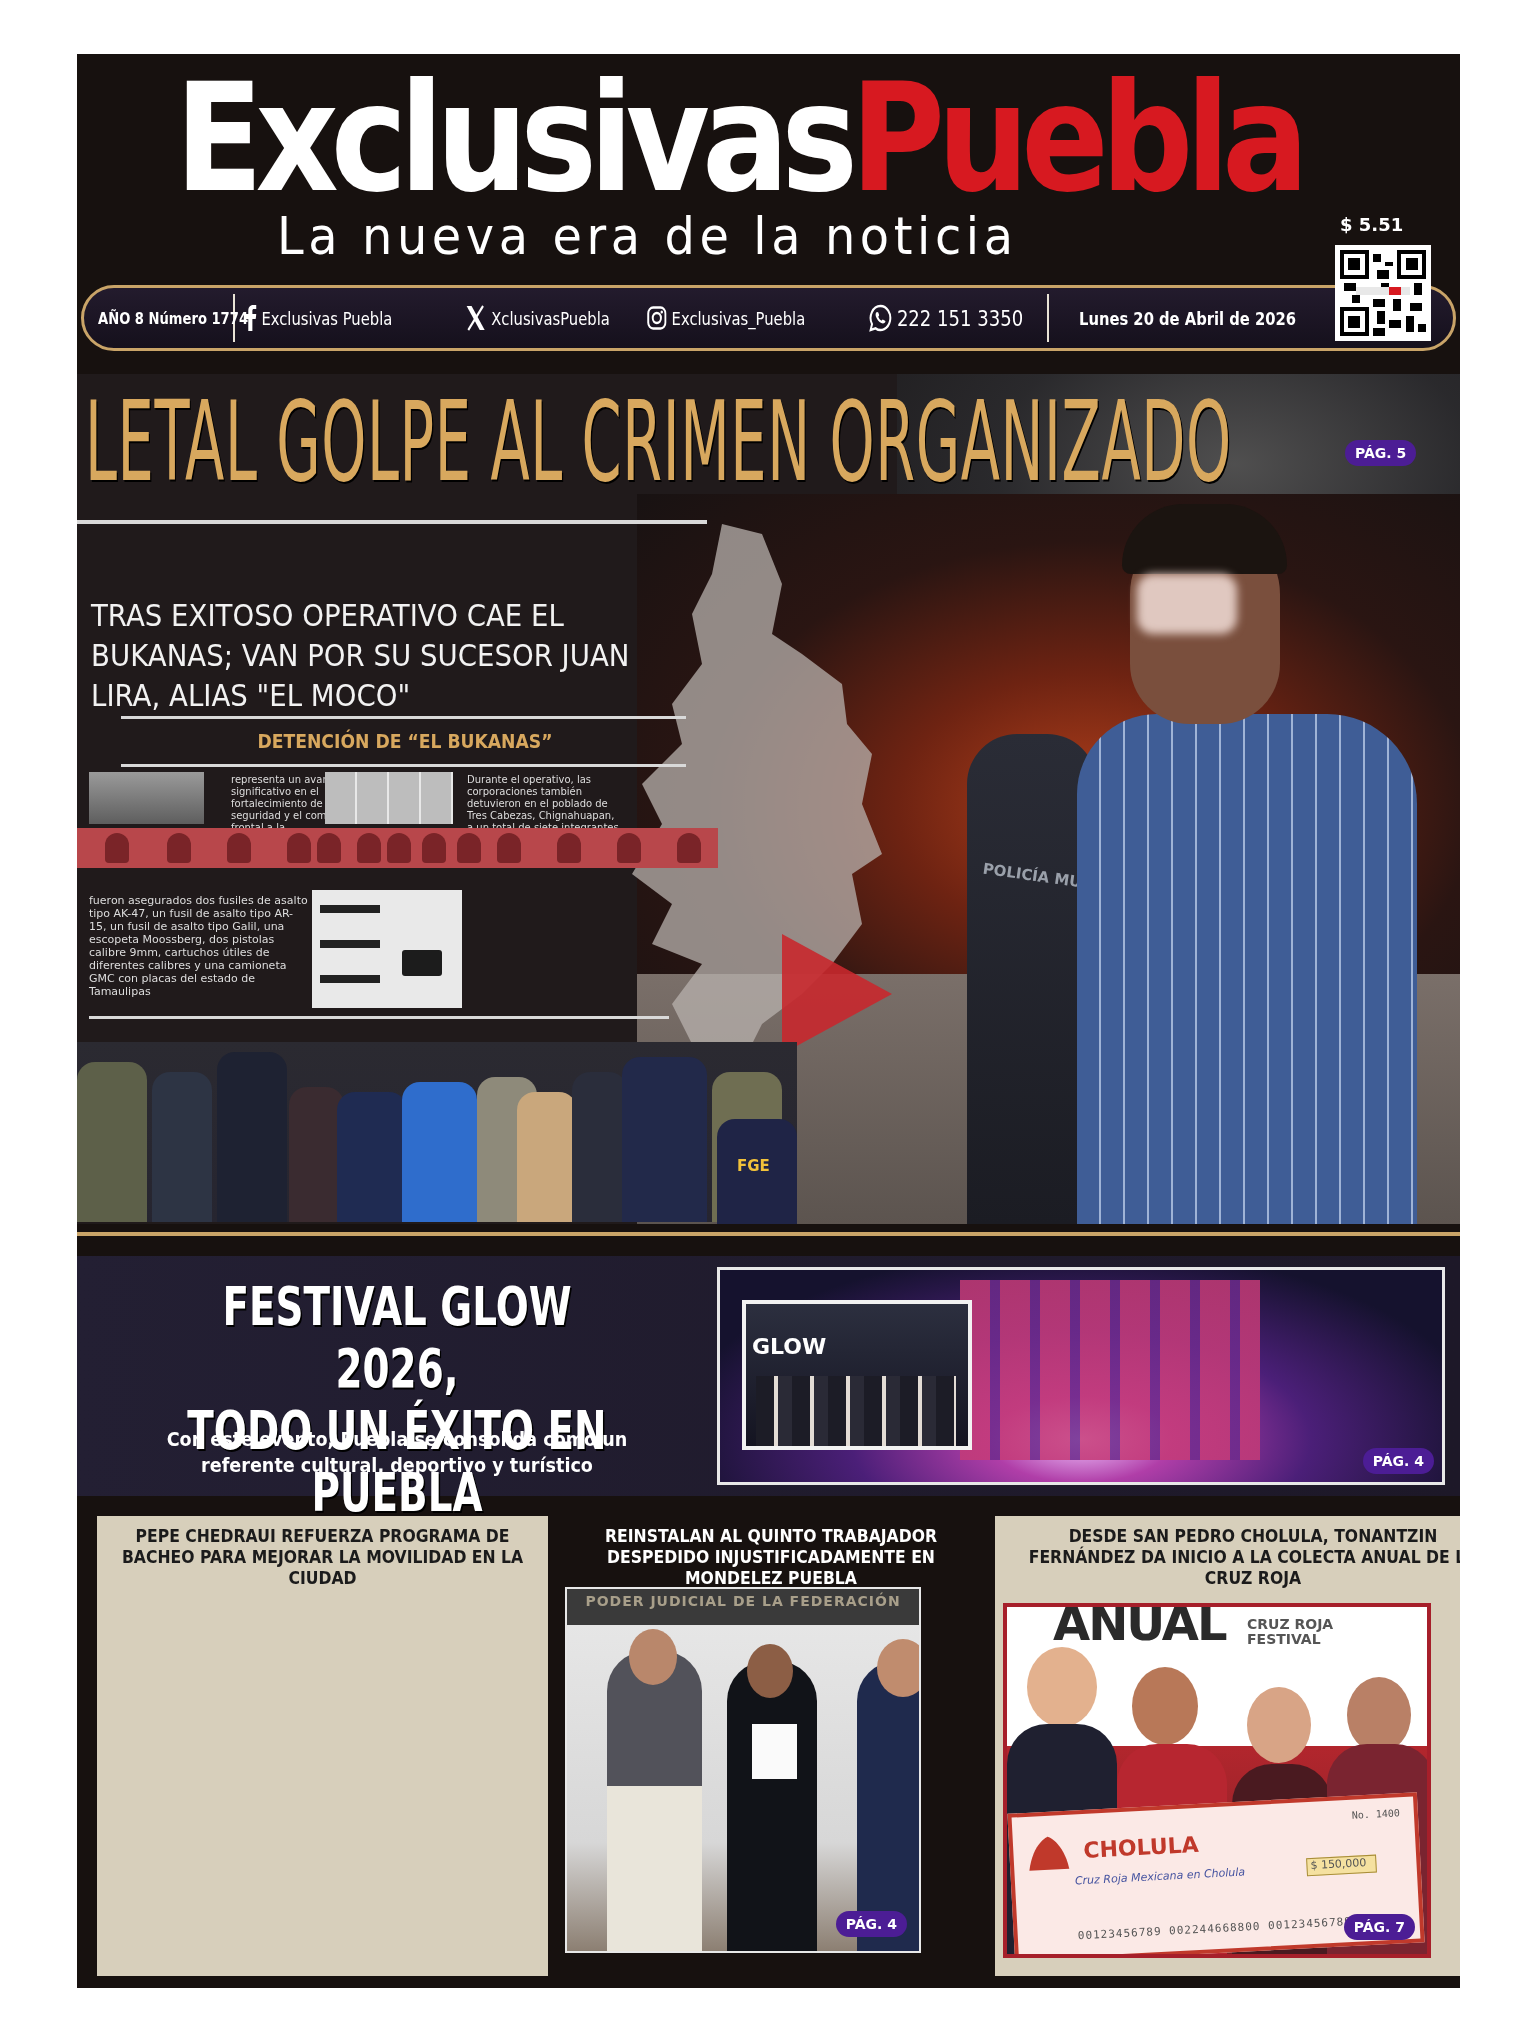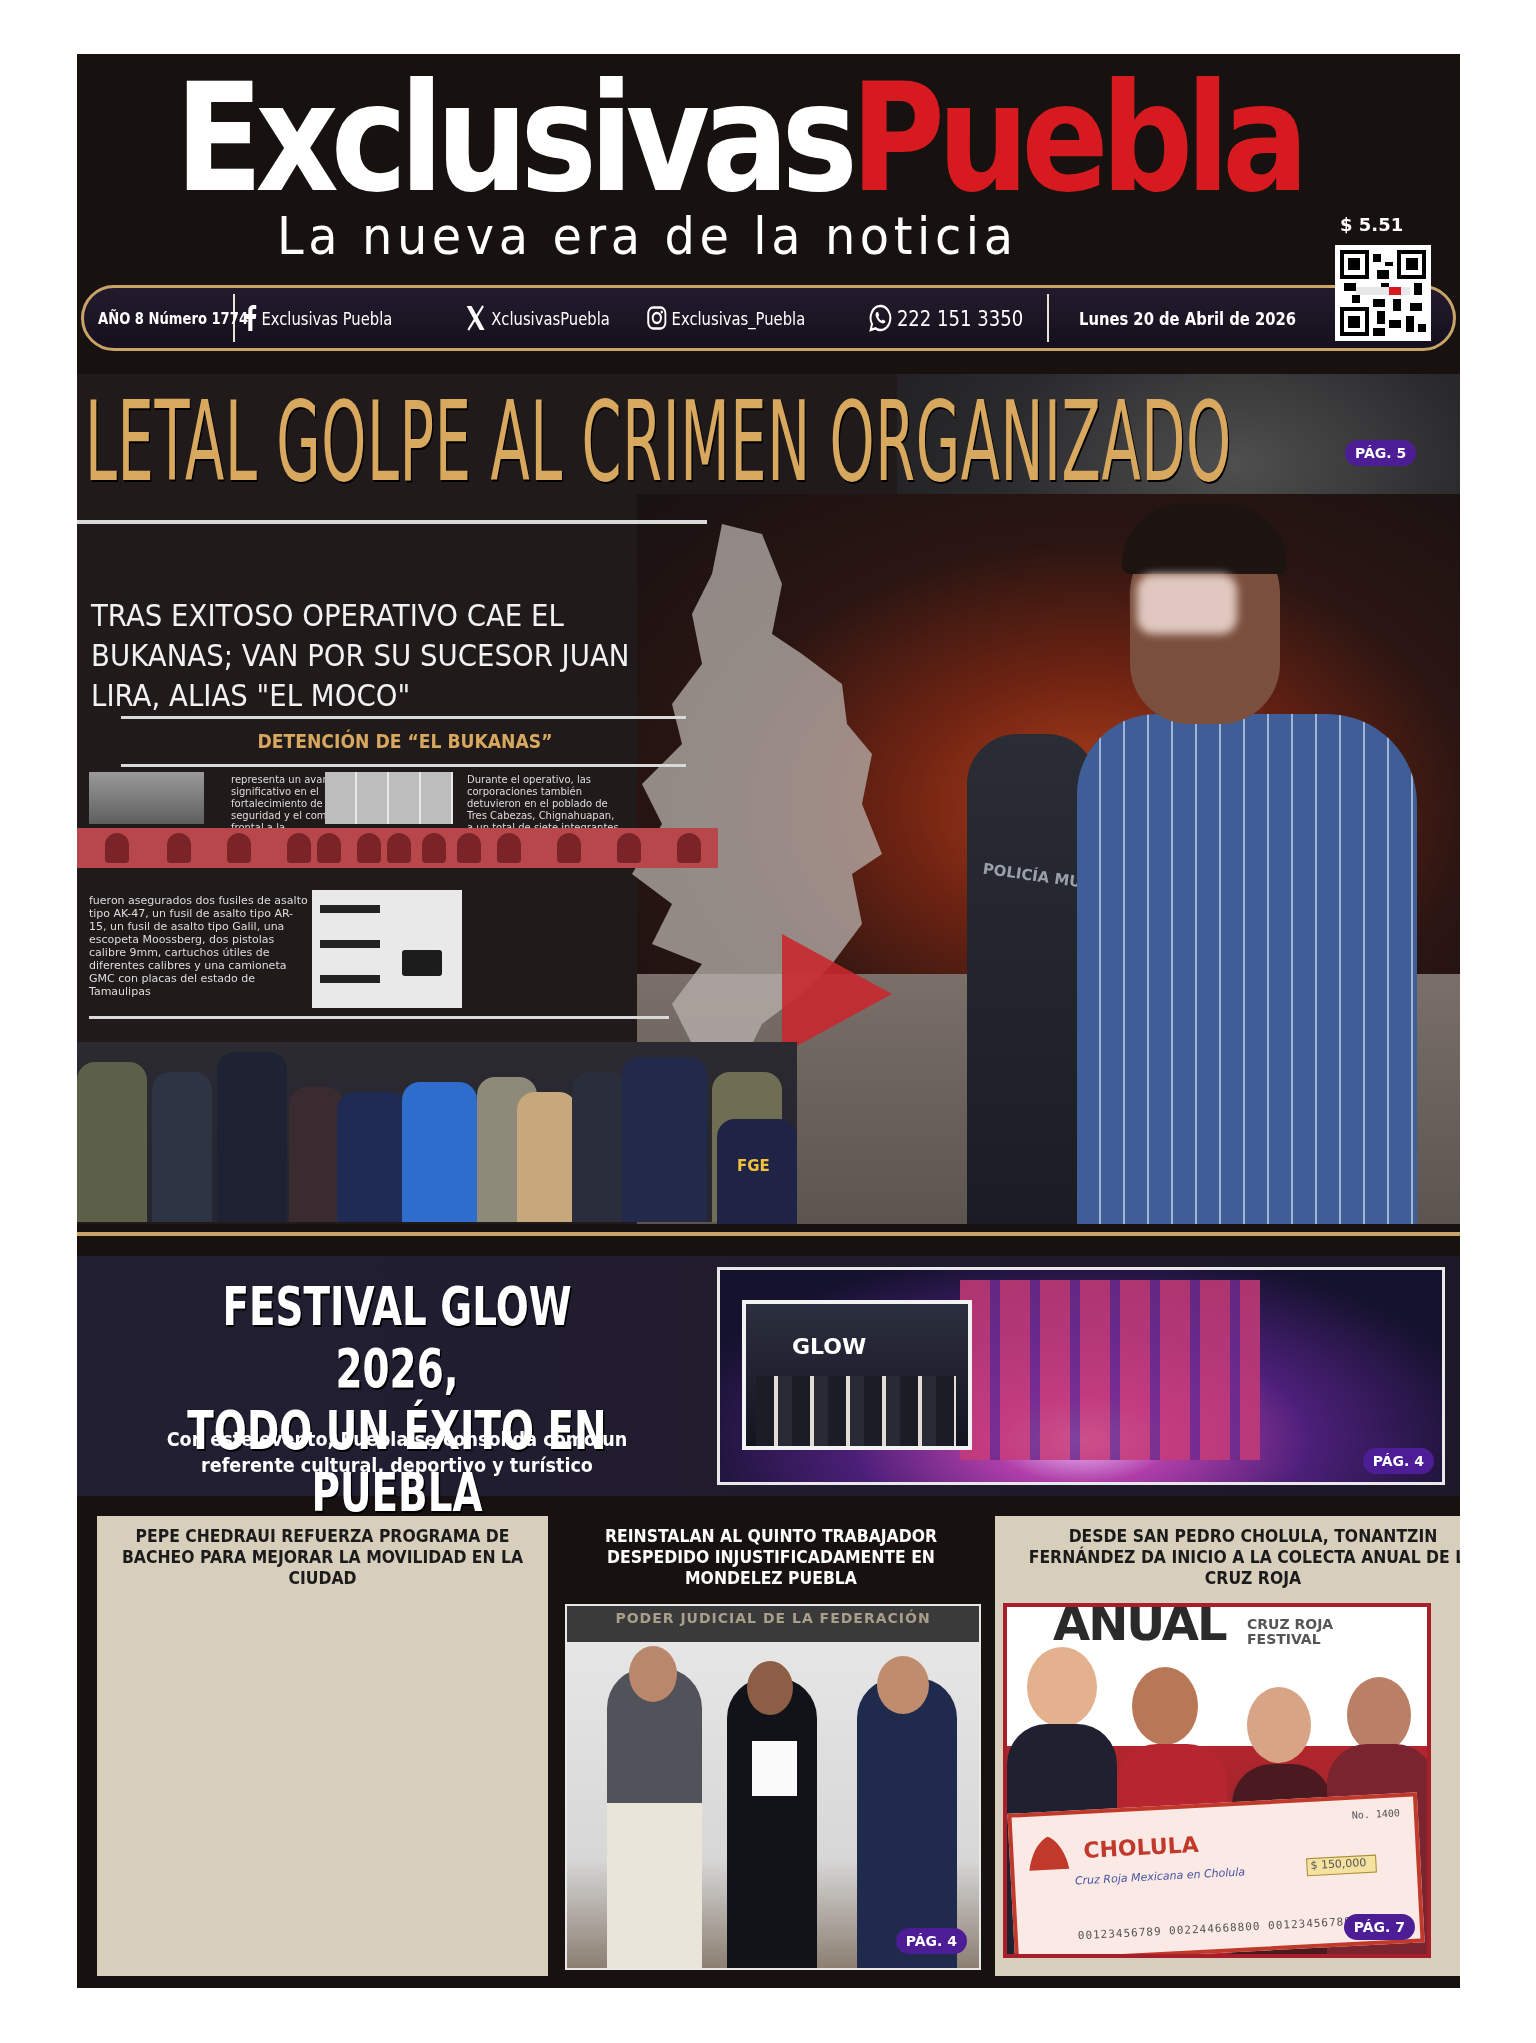"GLOW" .fest-inset .glow { margin-left: 40px -> none }
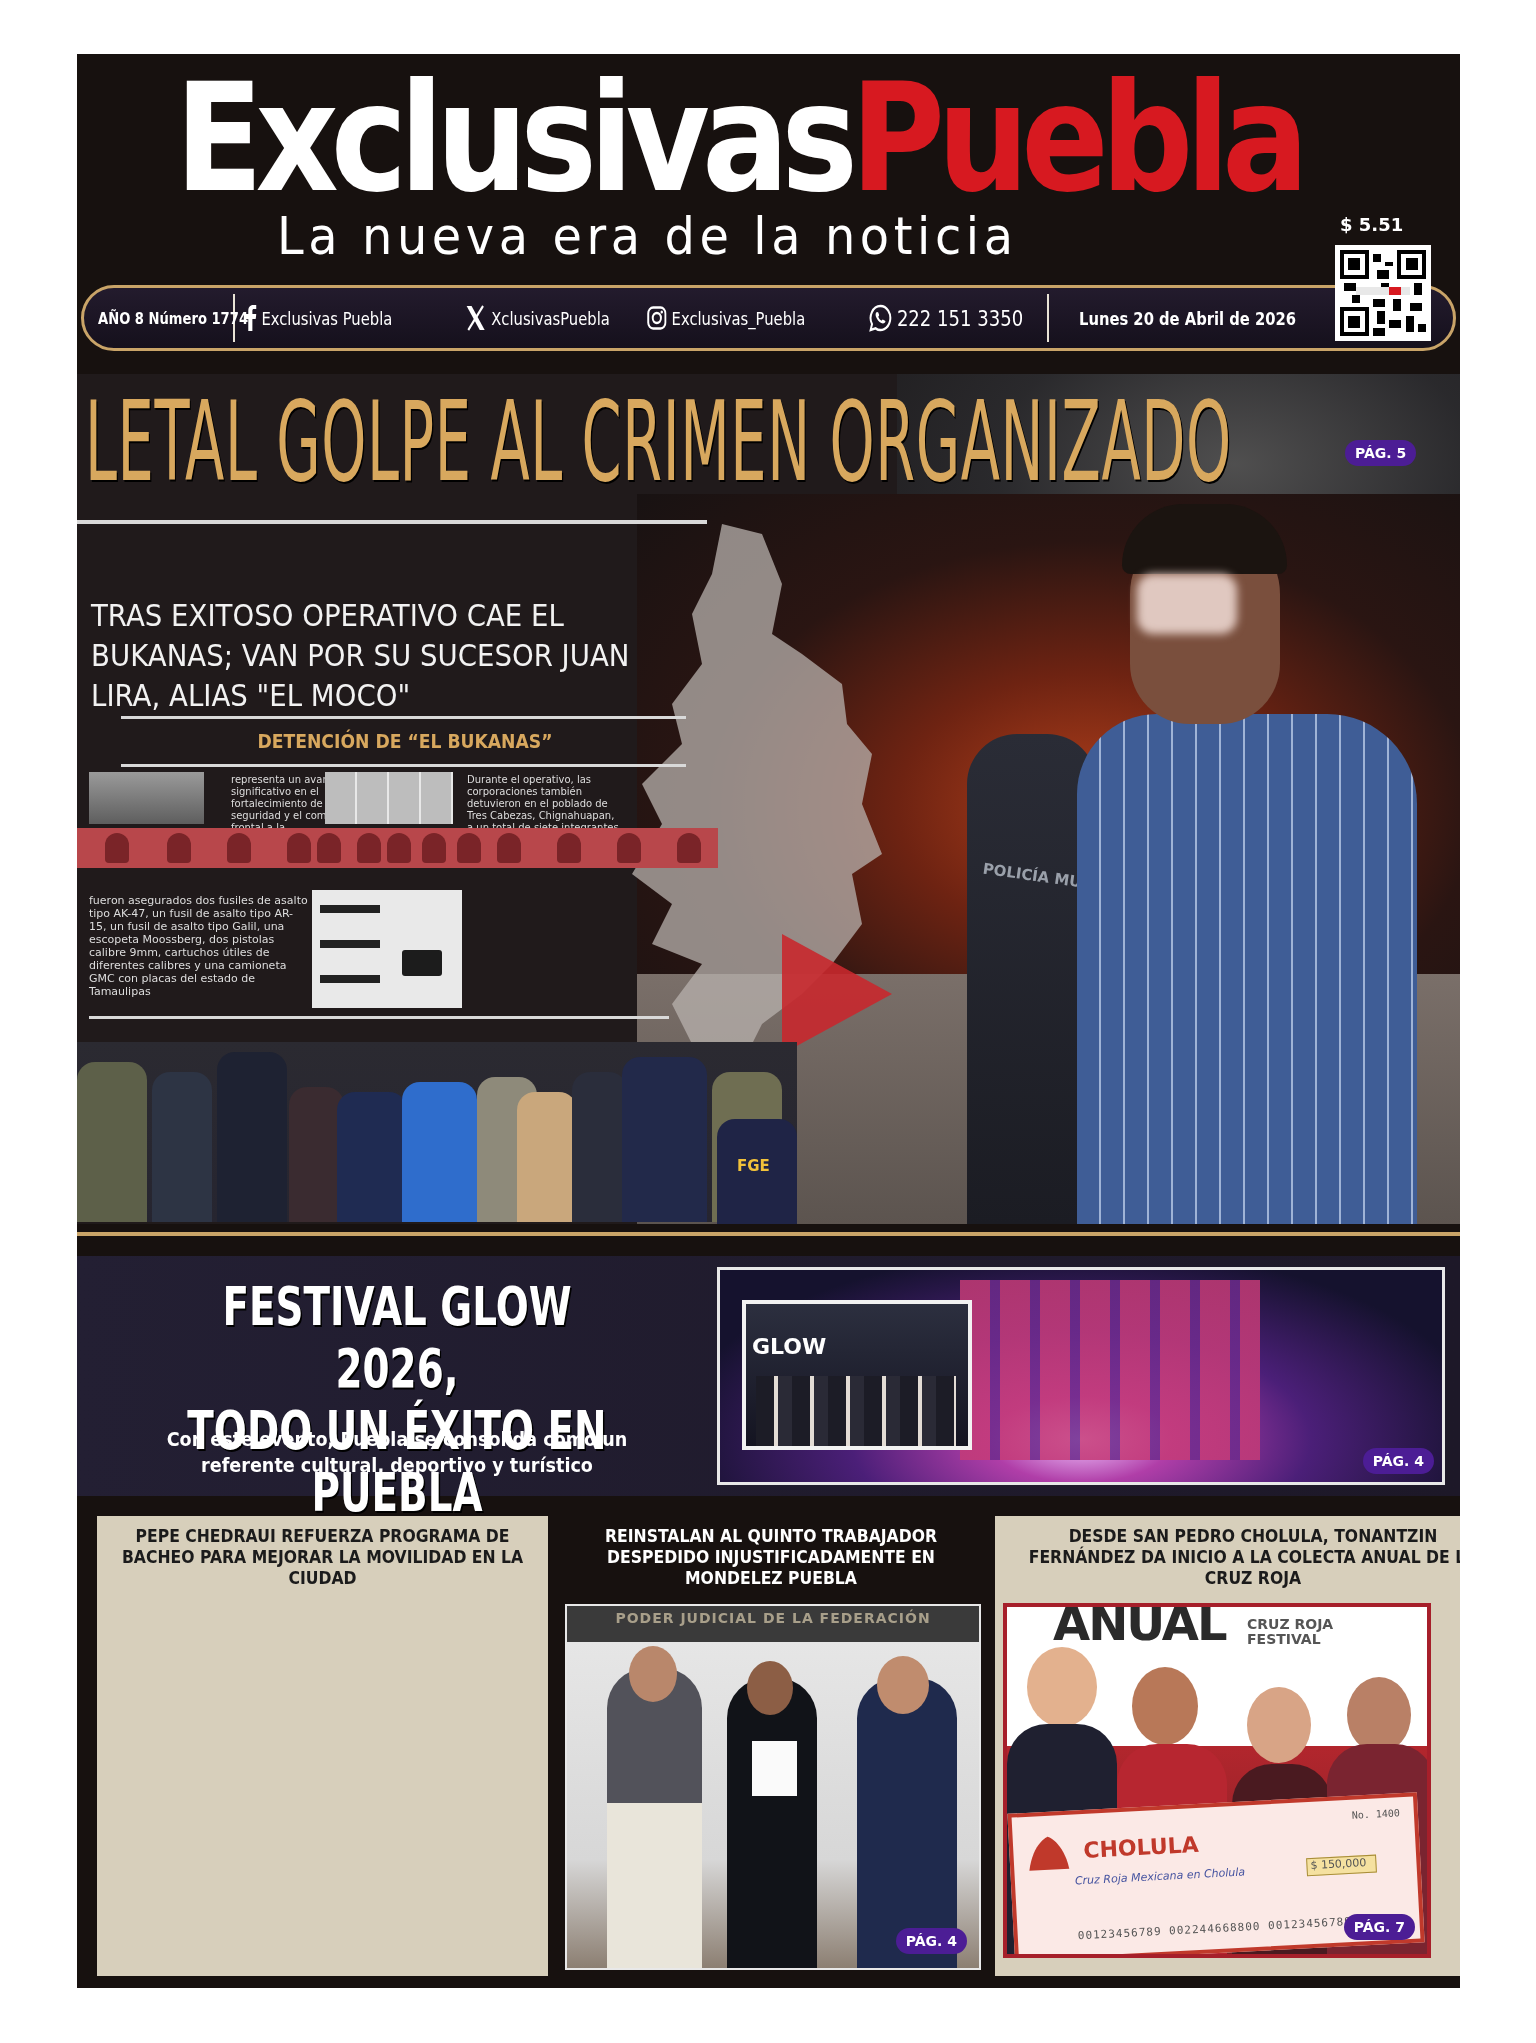"PODER JUDICIAL DE LA FEDERACIÓN" .c2 .card-photo { top: 88px -> 71px; width: 416px -> 356px }
